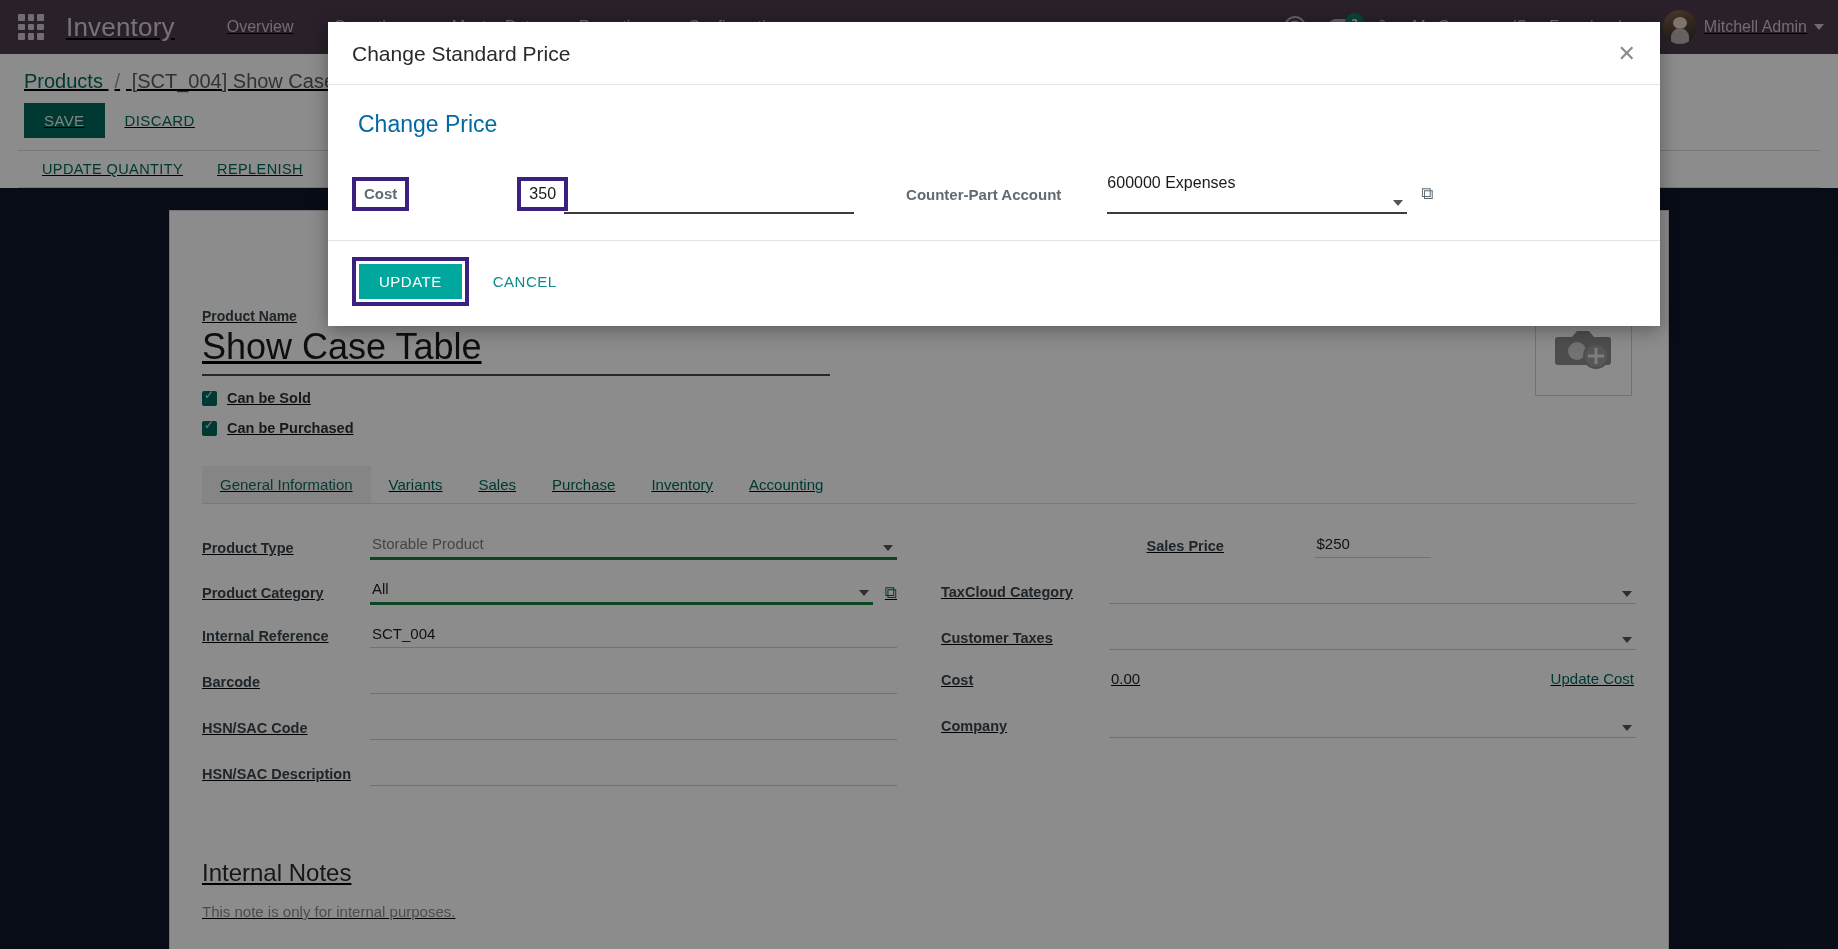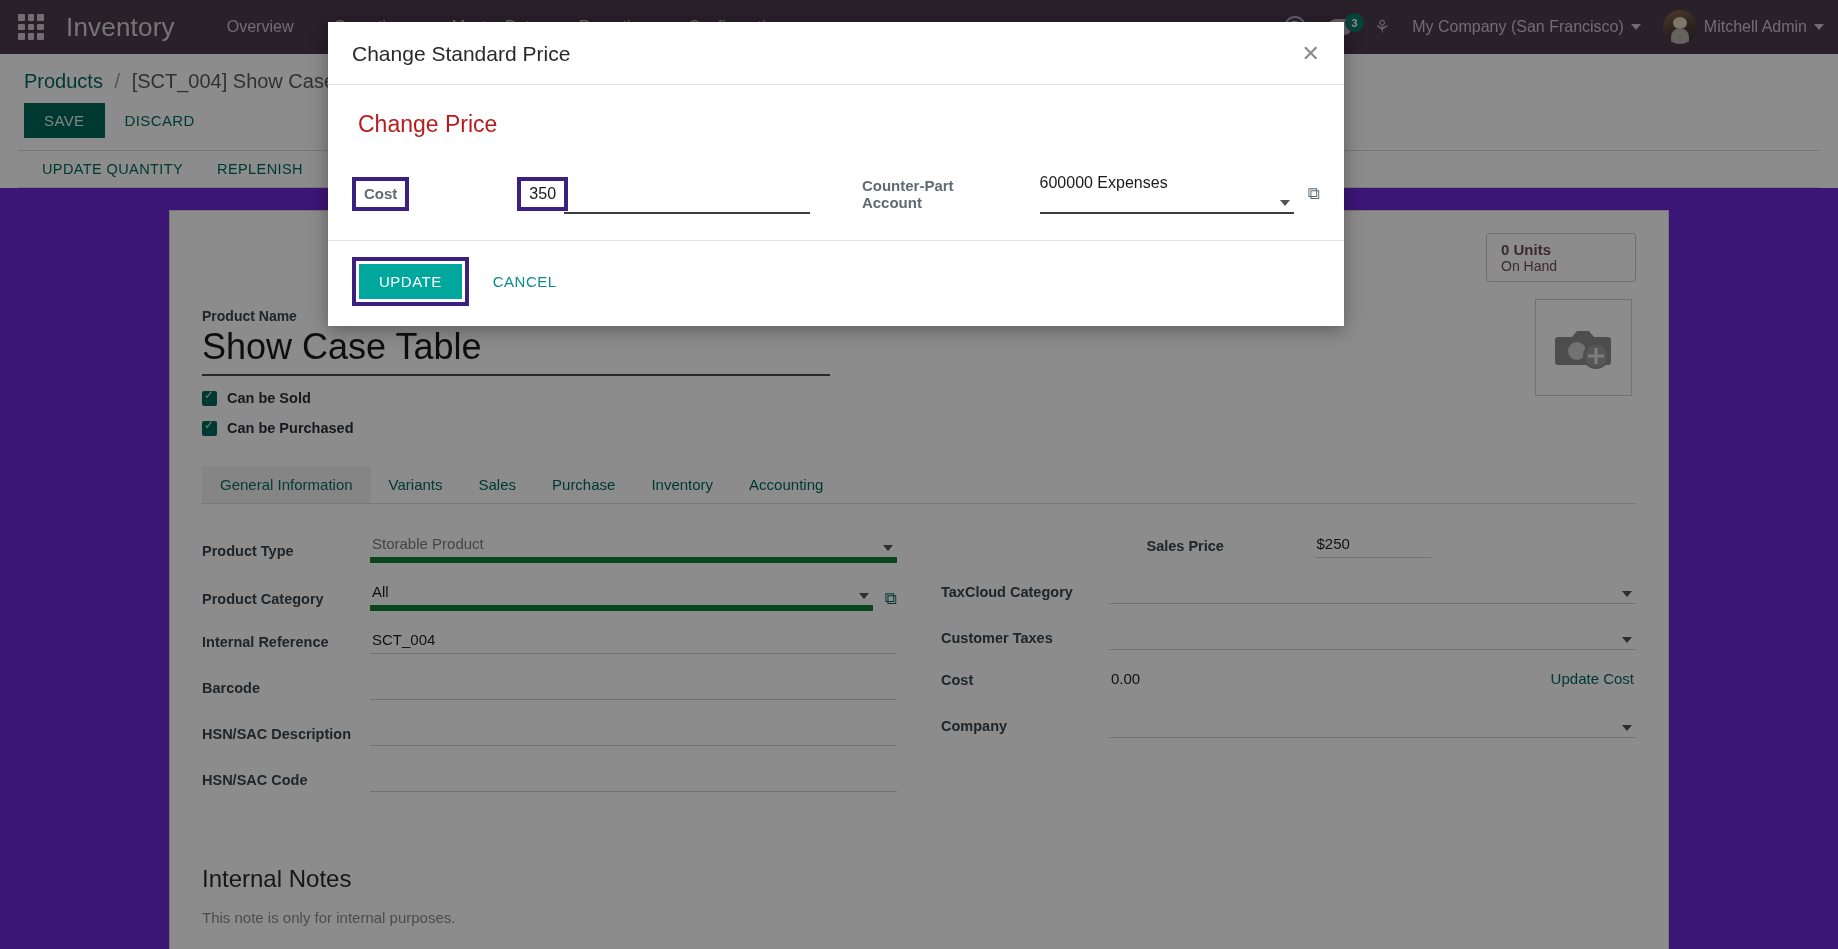"Inventory" .app-bg { background: #6d28d9 -> #0f172a; text-decoration: none -> underline }
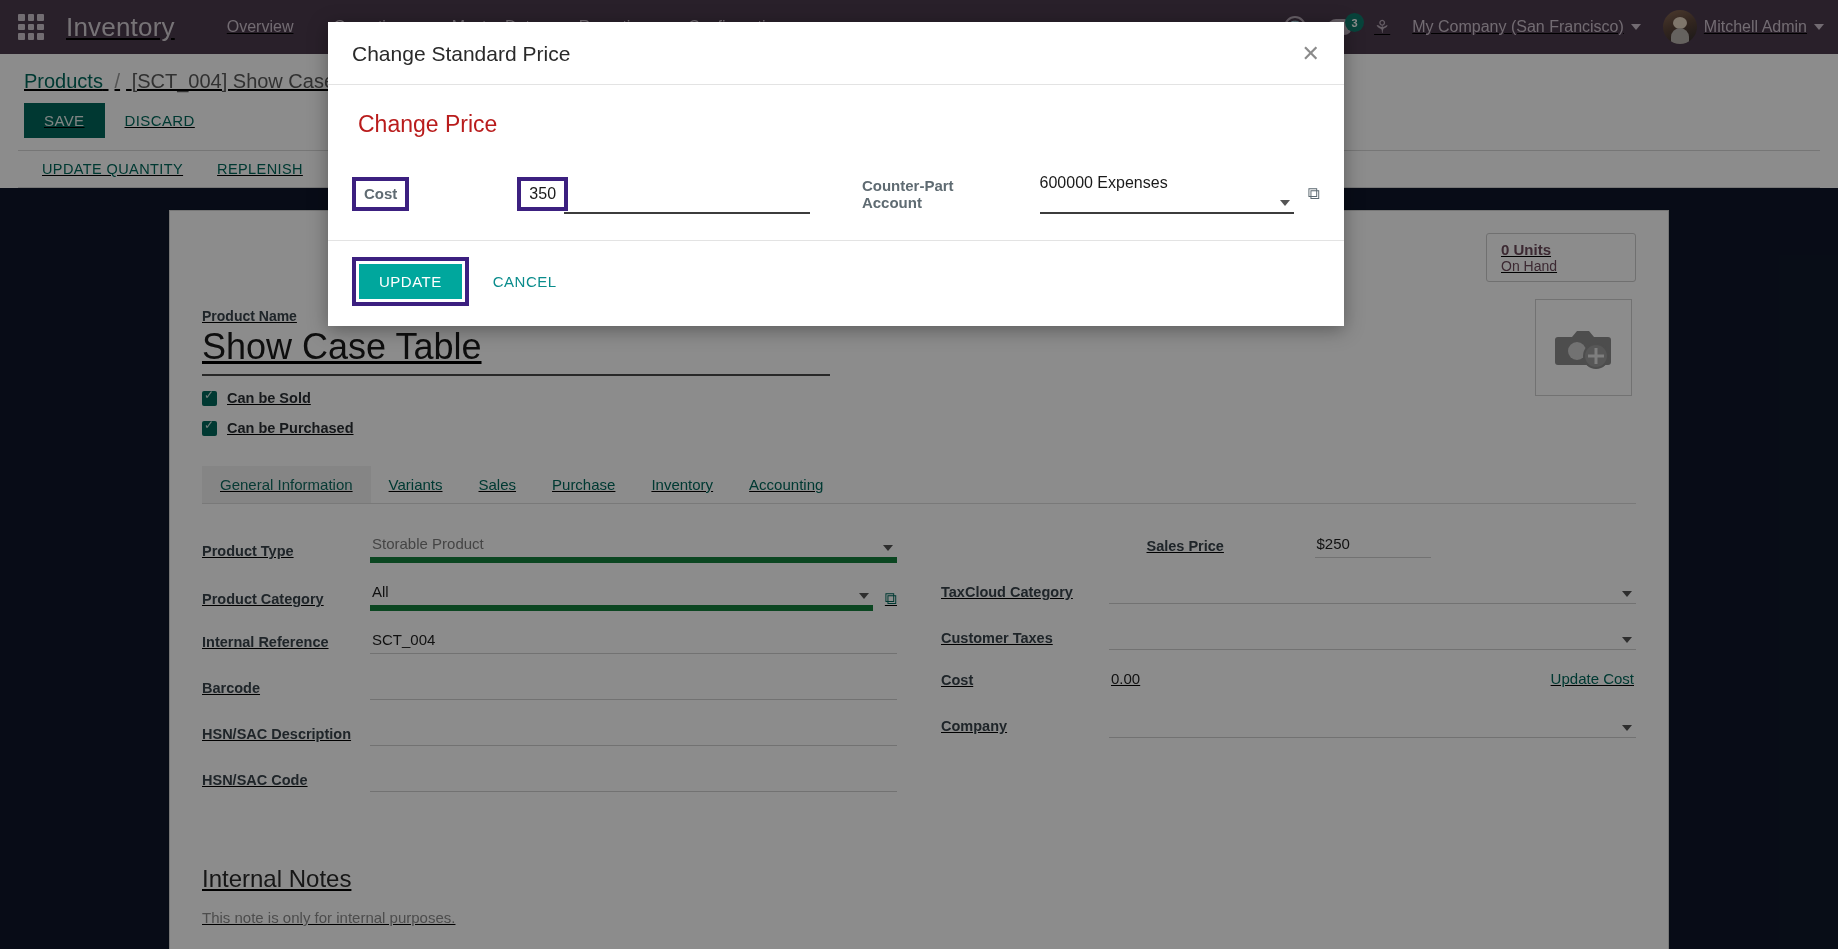"Change Standard Price" .modal { width: 1016px -> 1332px }
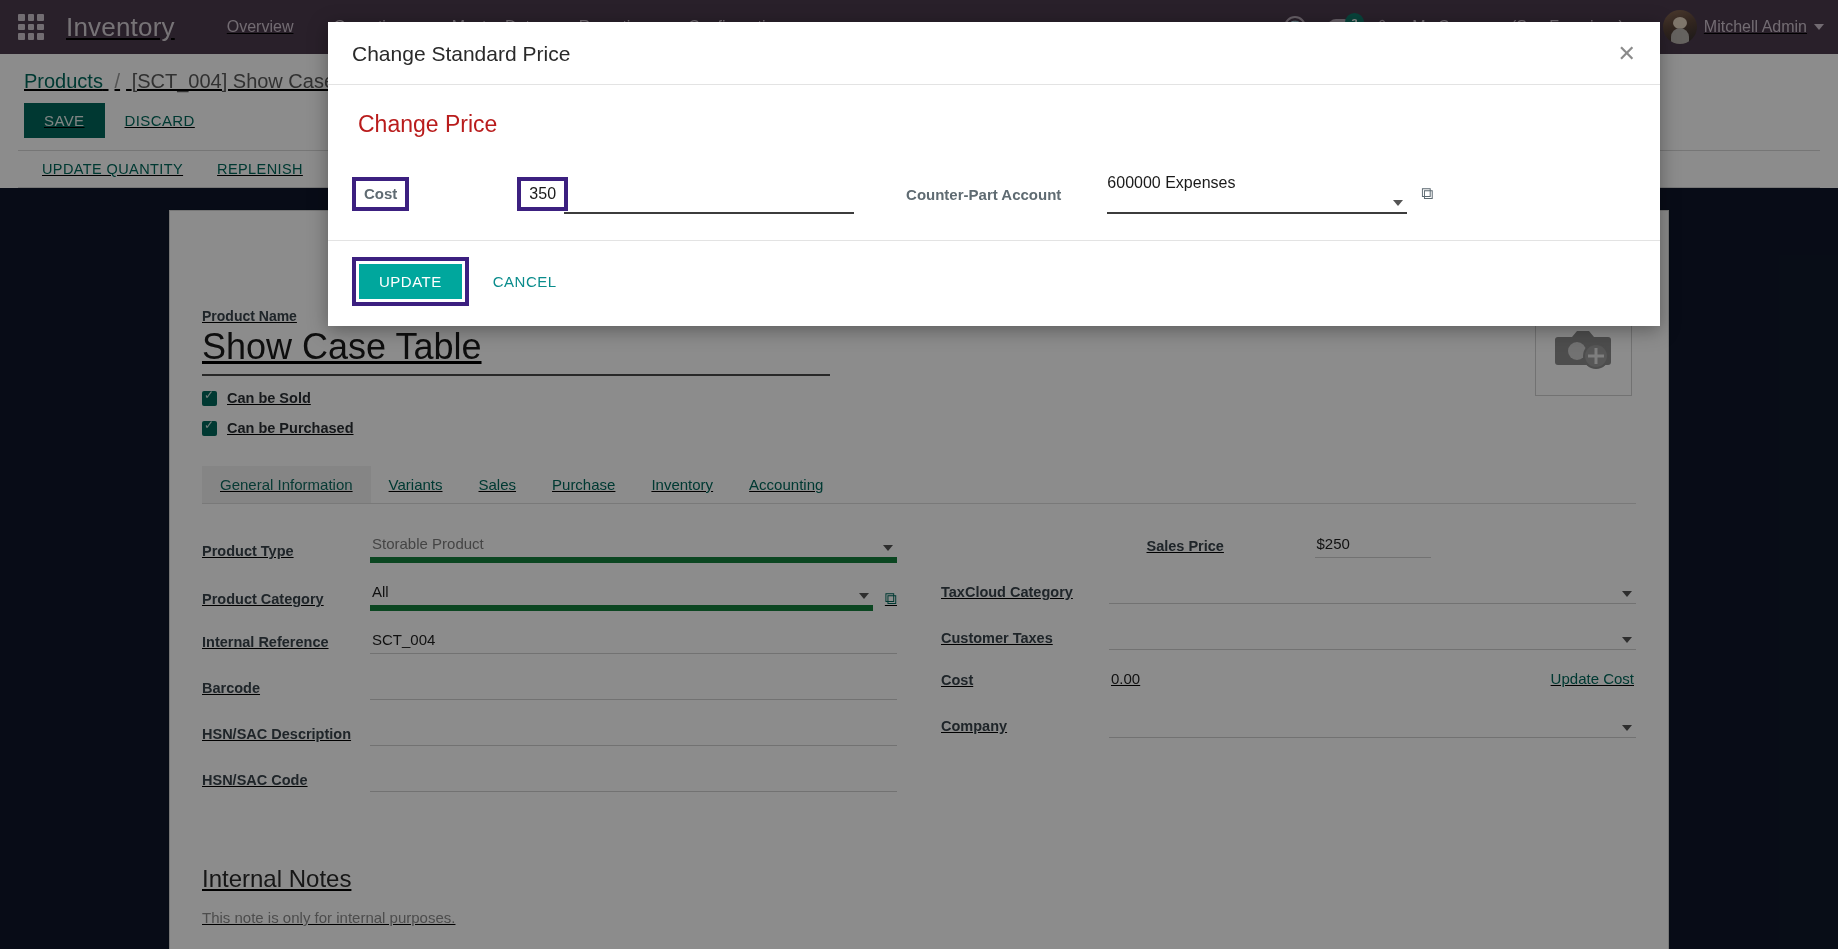"Change Price" .modal-h2 { color: #b91c1c -> #0369a1 }
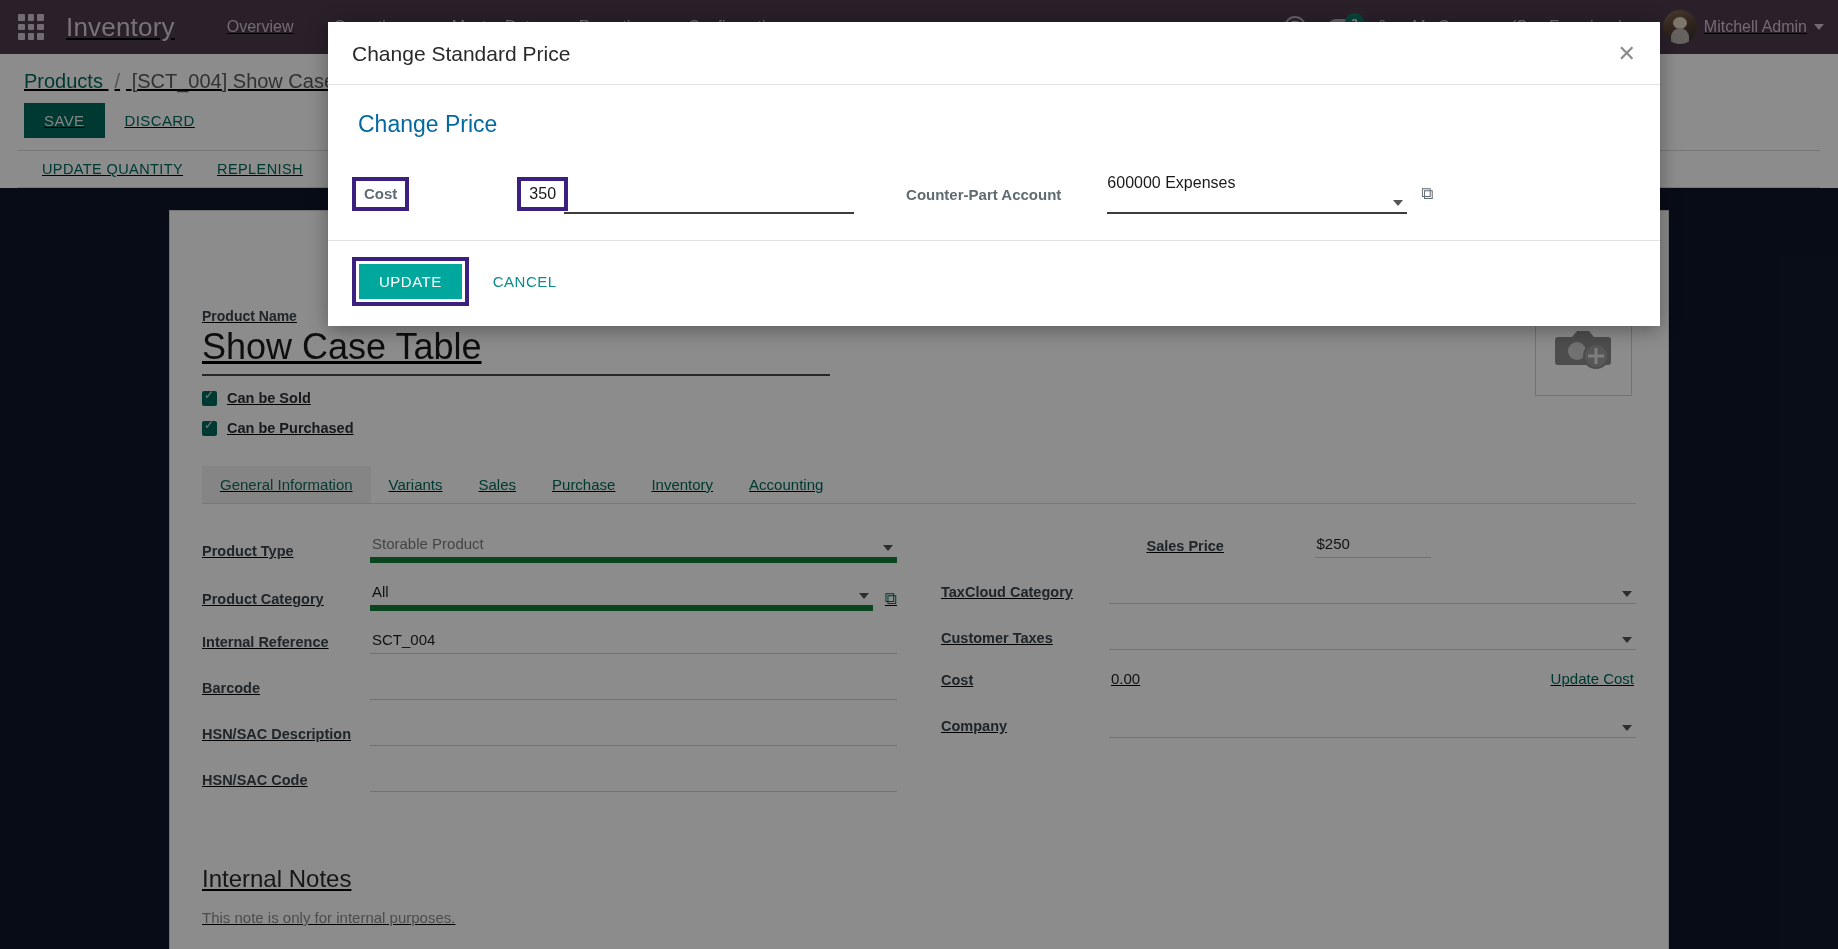"Storable Product" .fval.line-strong { border-bottom: 6px solid #15803d -> 3px solid #15803d }
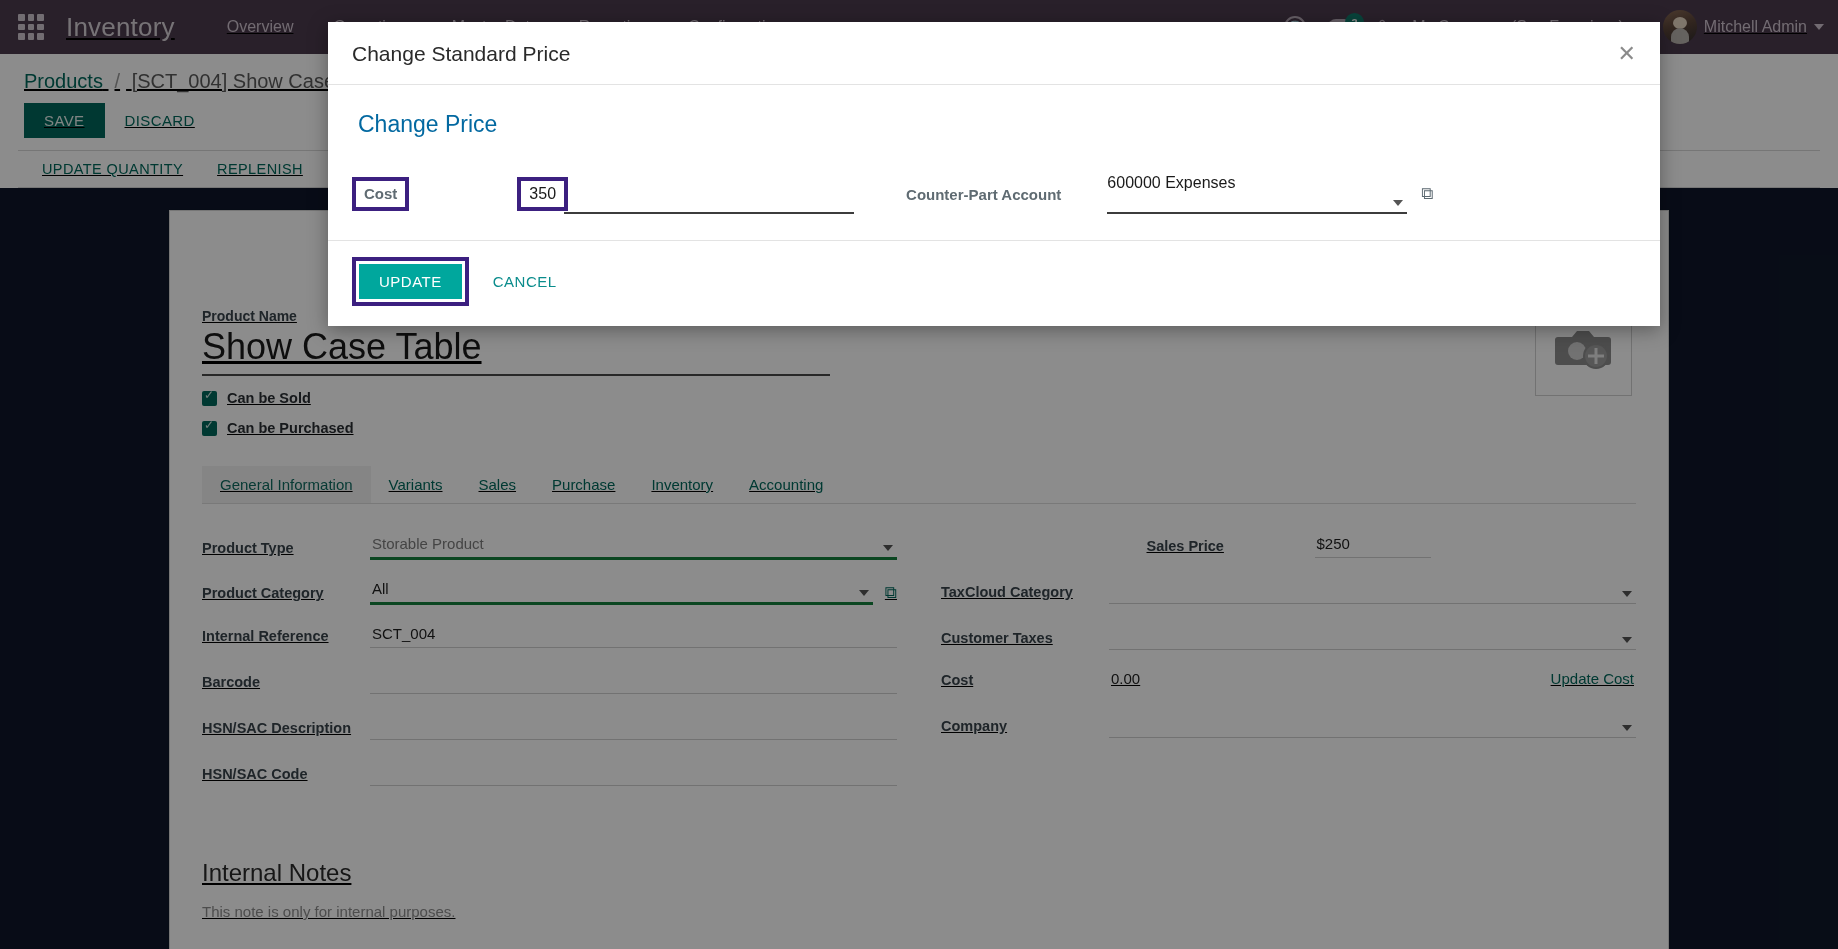"HSN/SAC Description" div.frow { order: before "HSN/SAC Code" -> after "HSN/SAC Code" }
